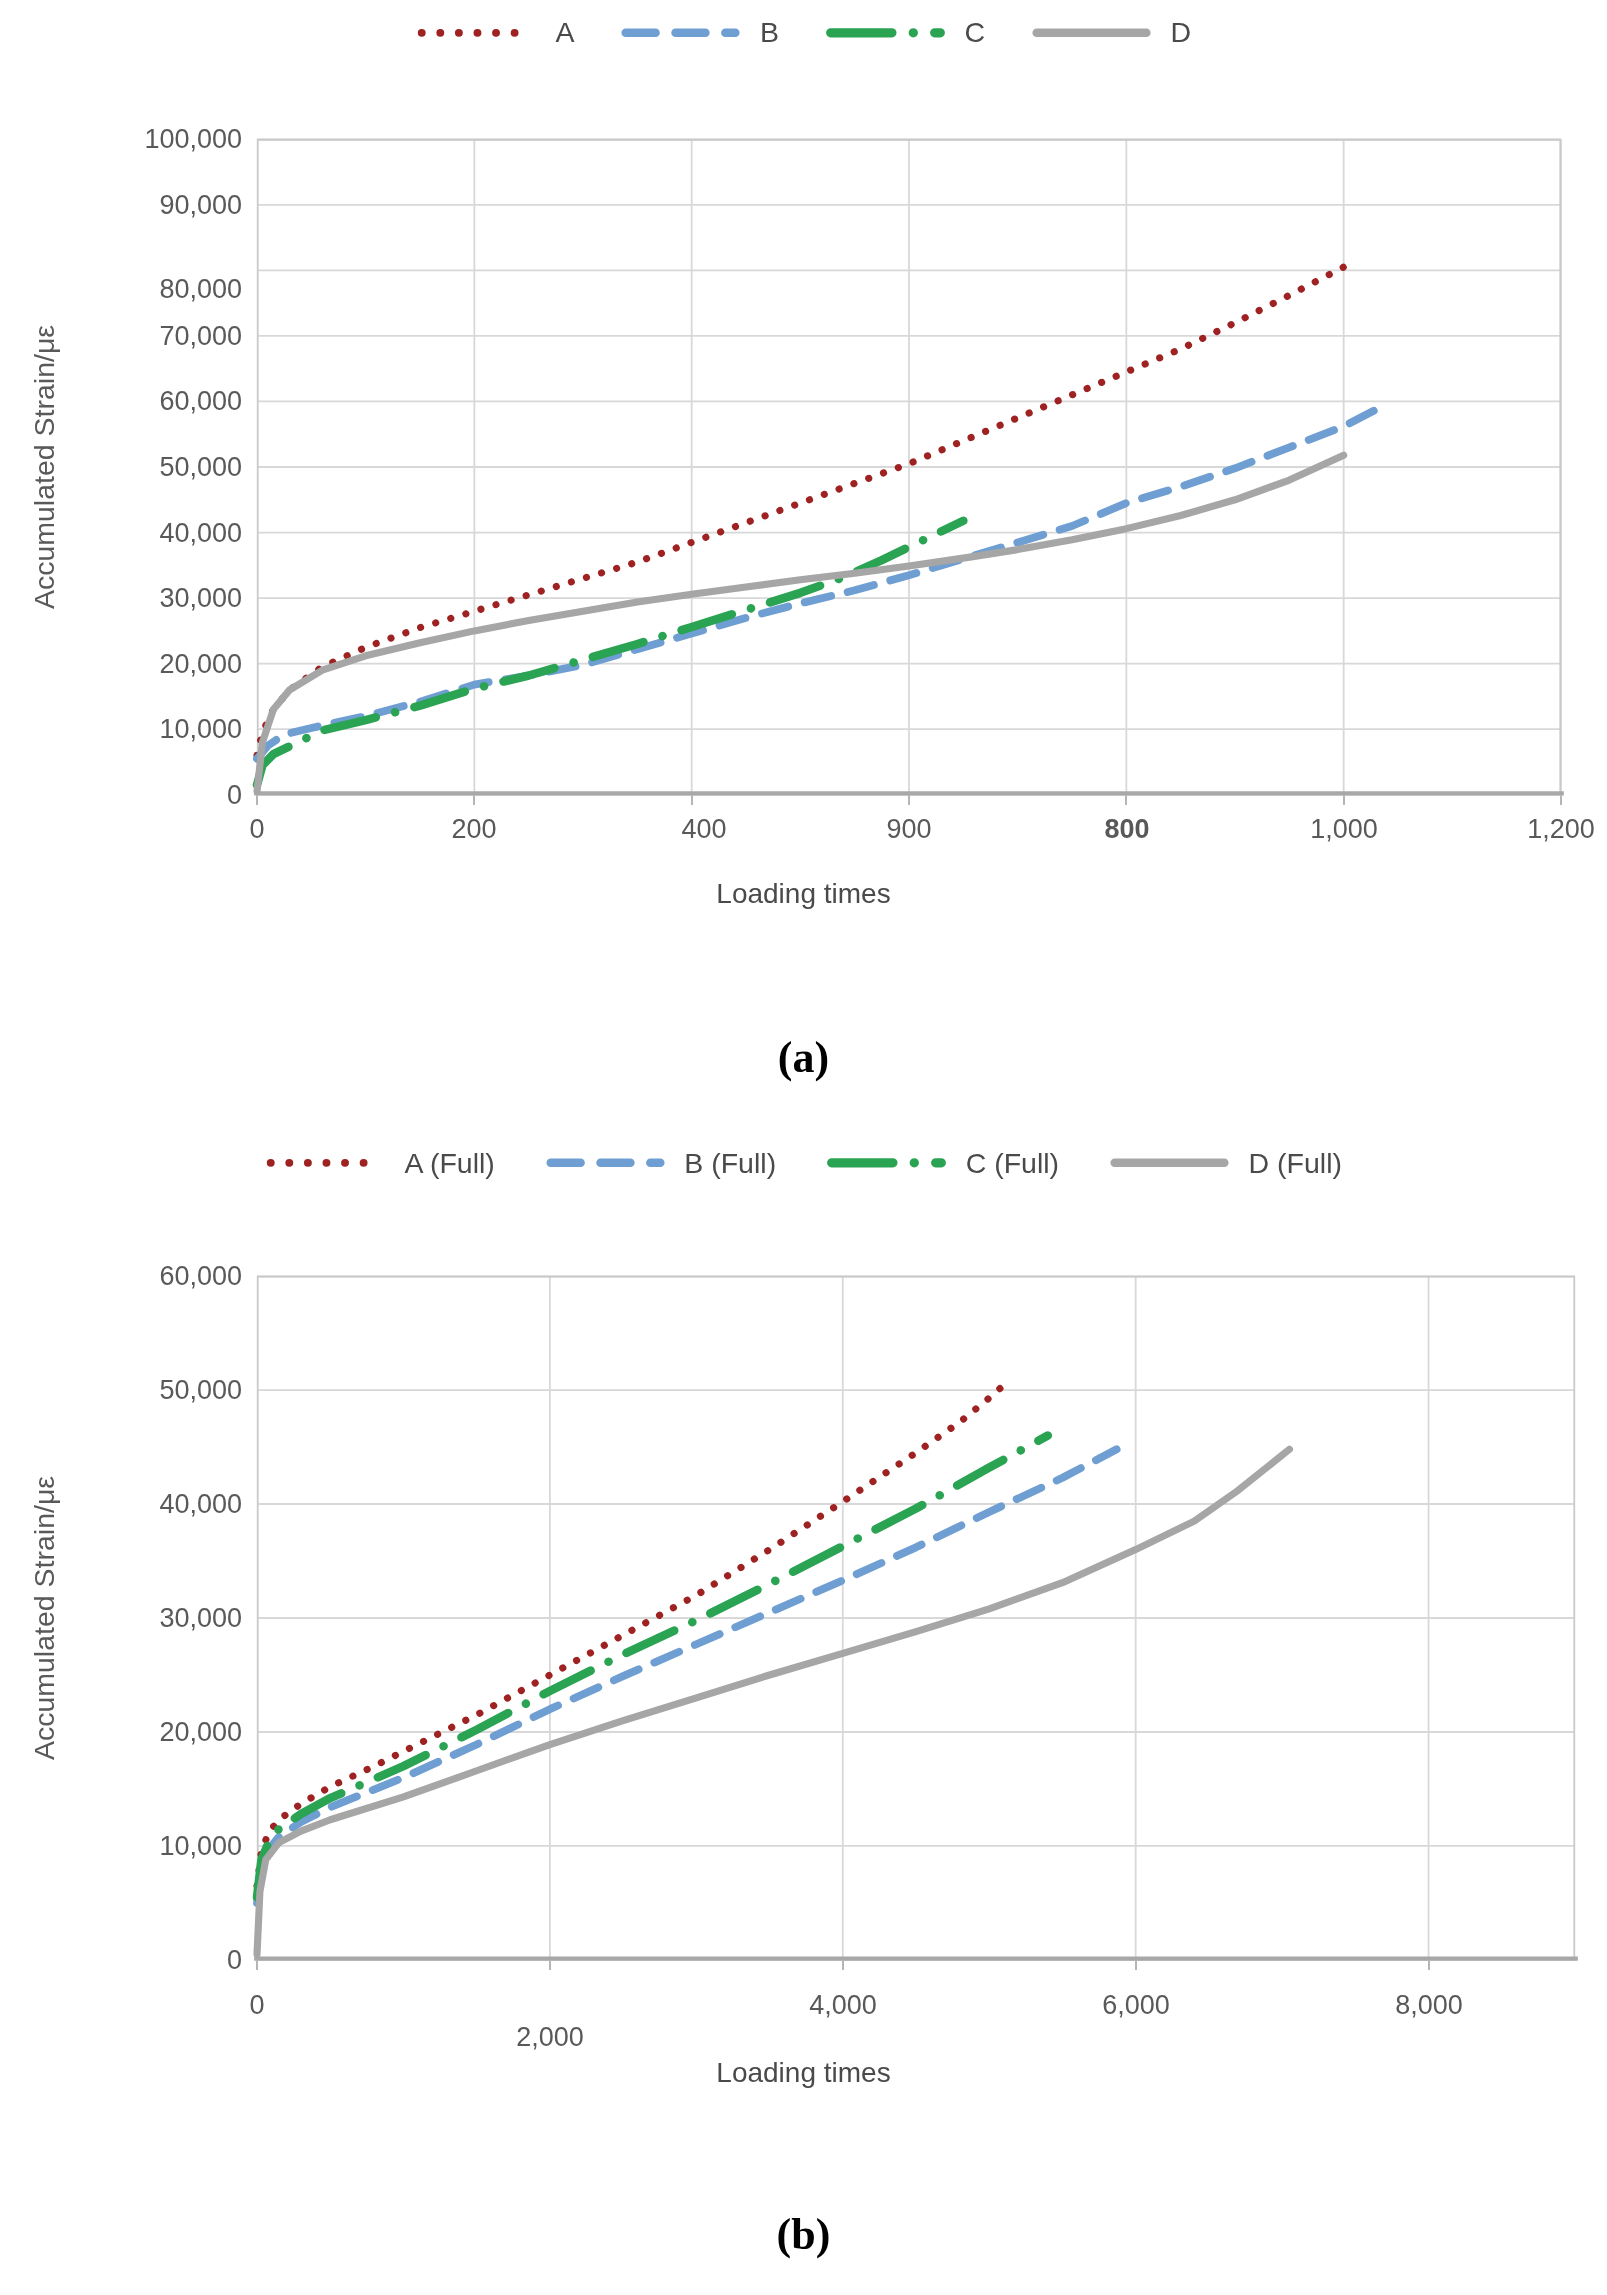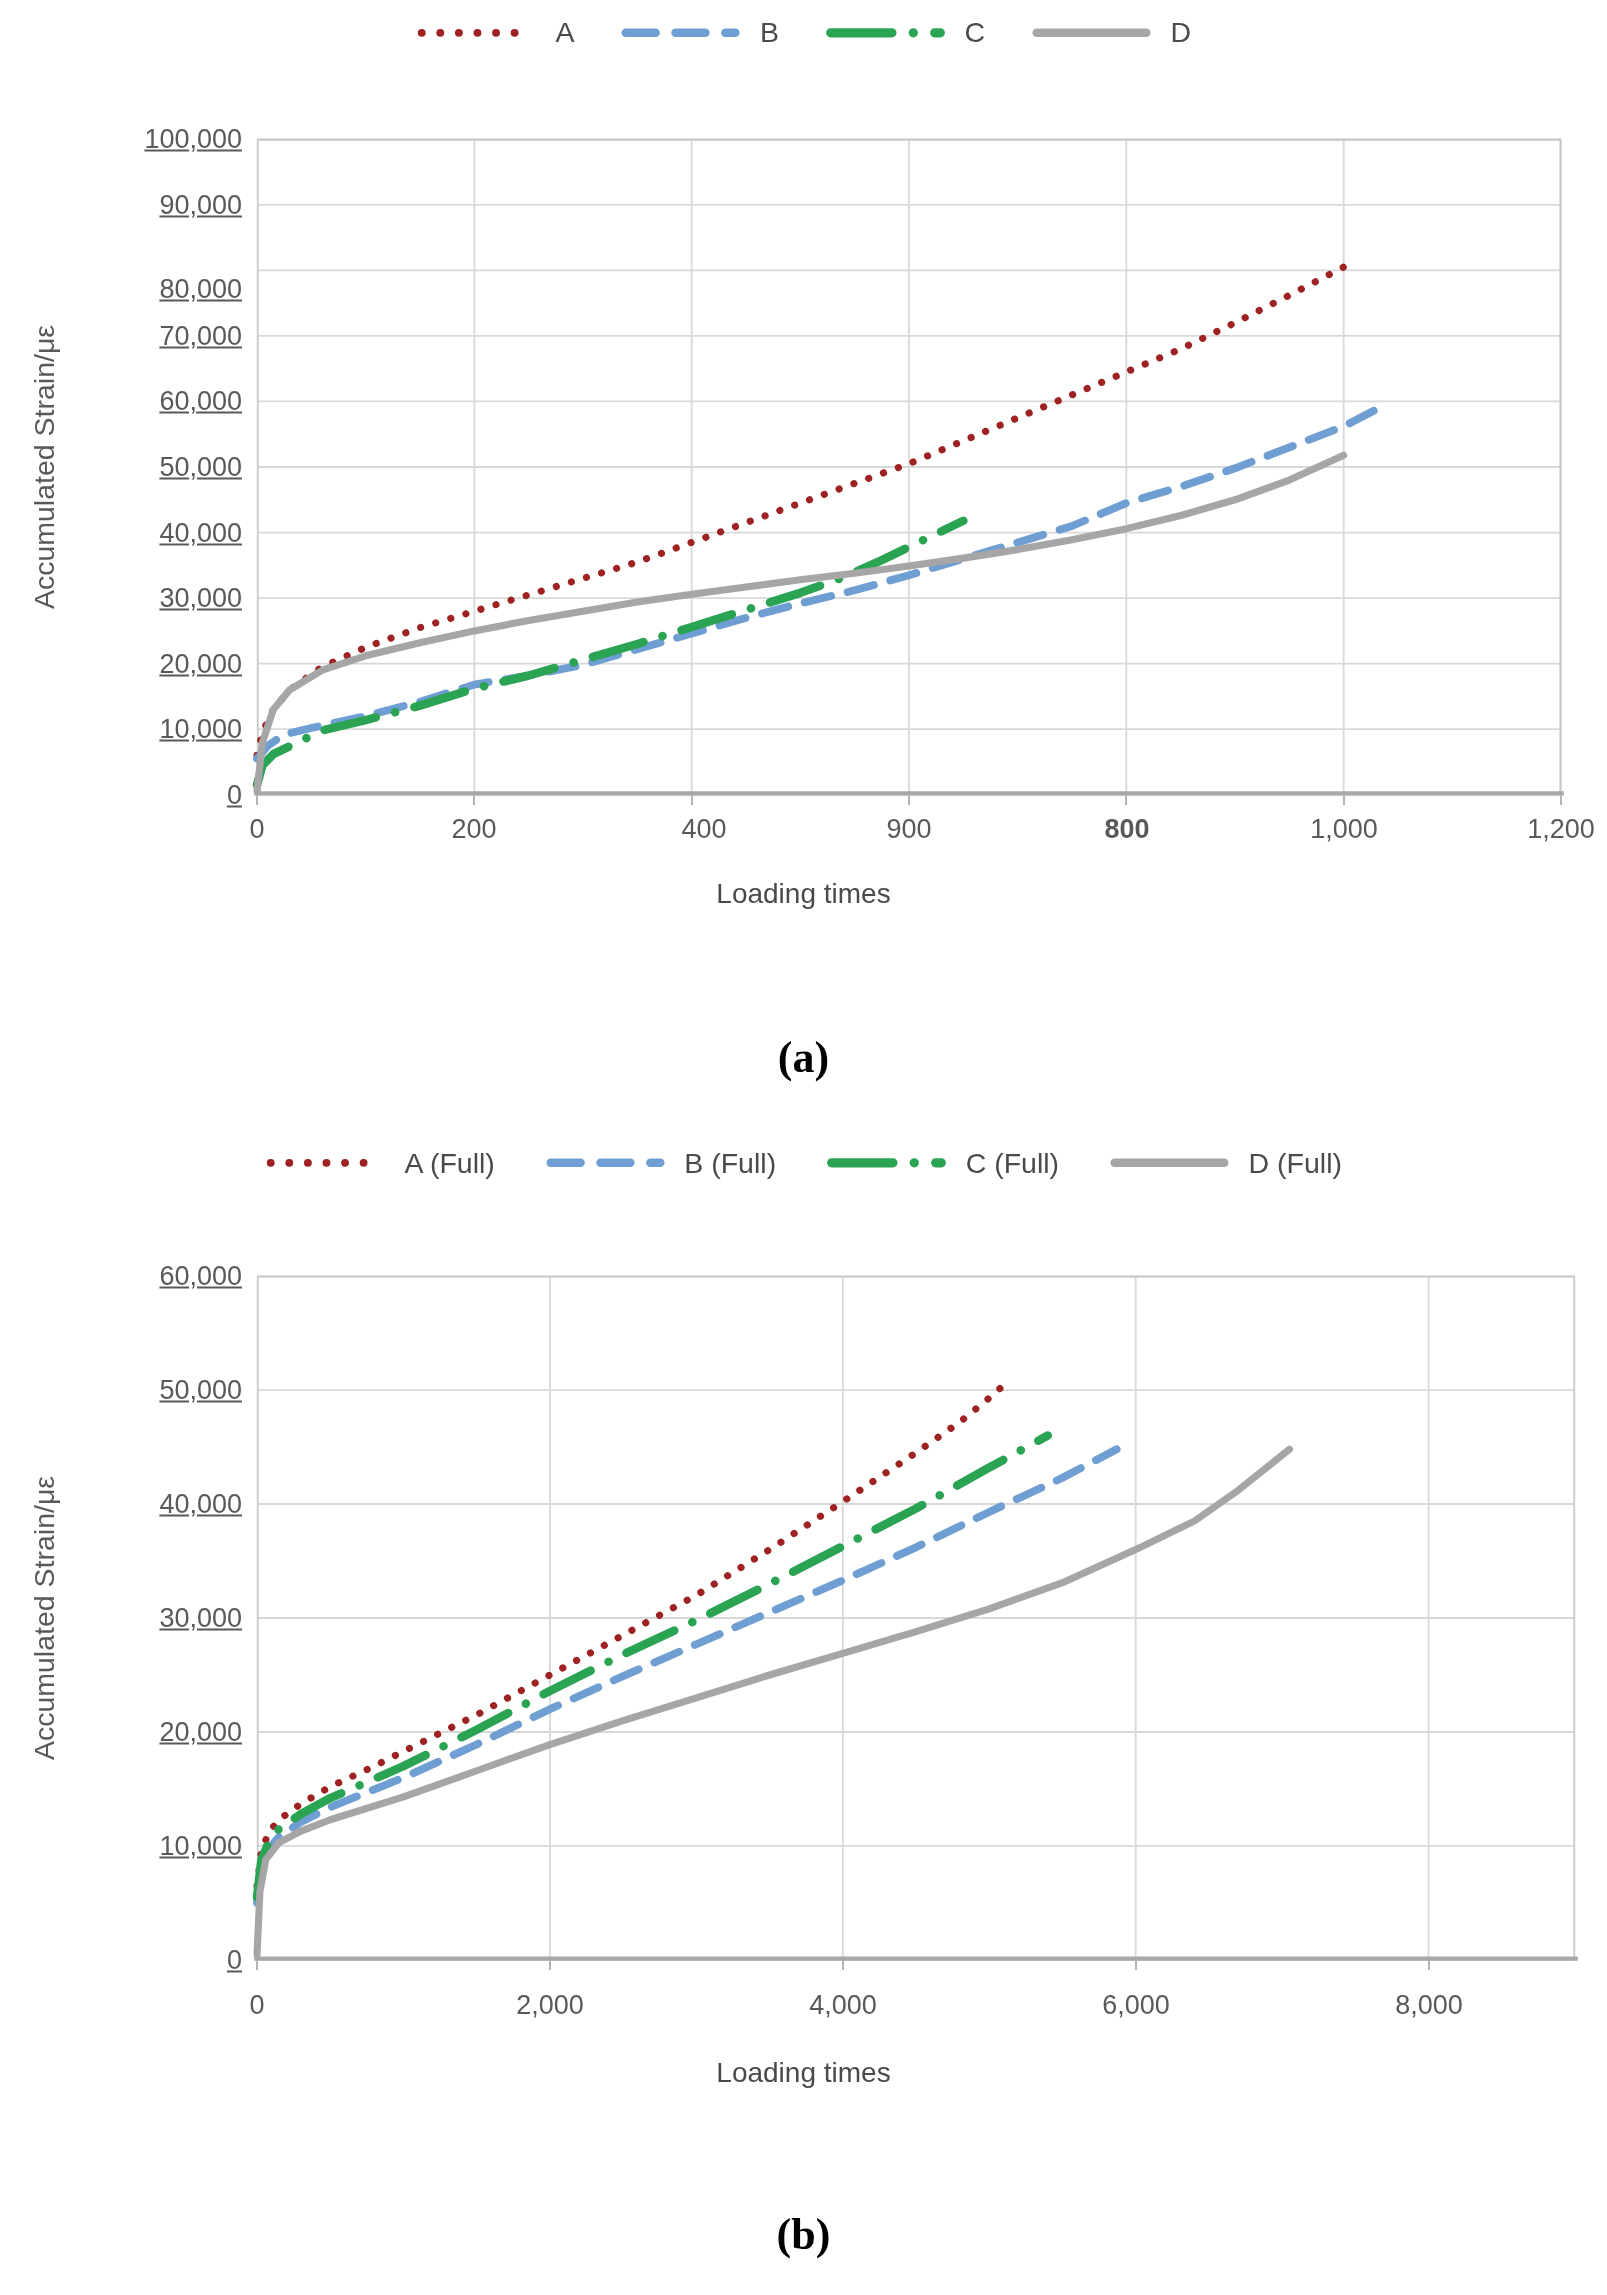"100,000" .ylabel { text-decoration: underline -> none }
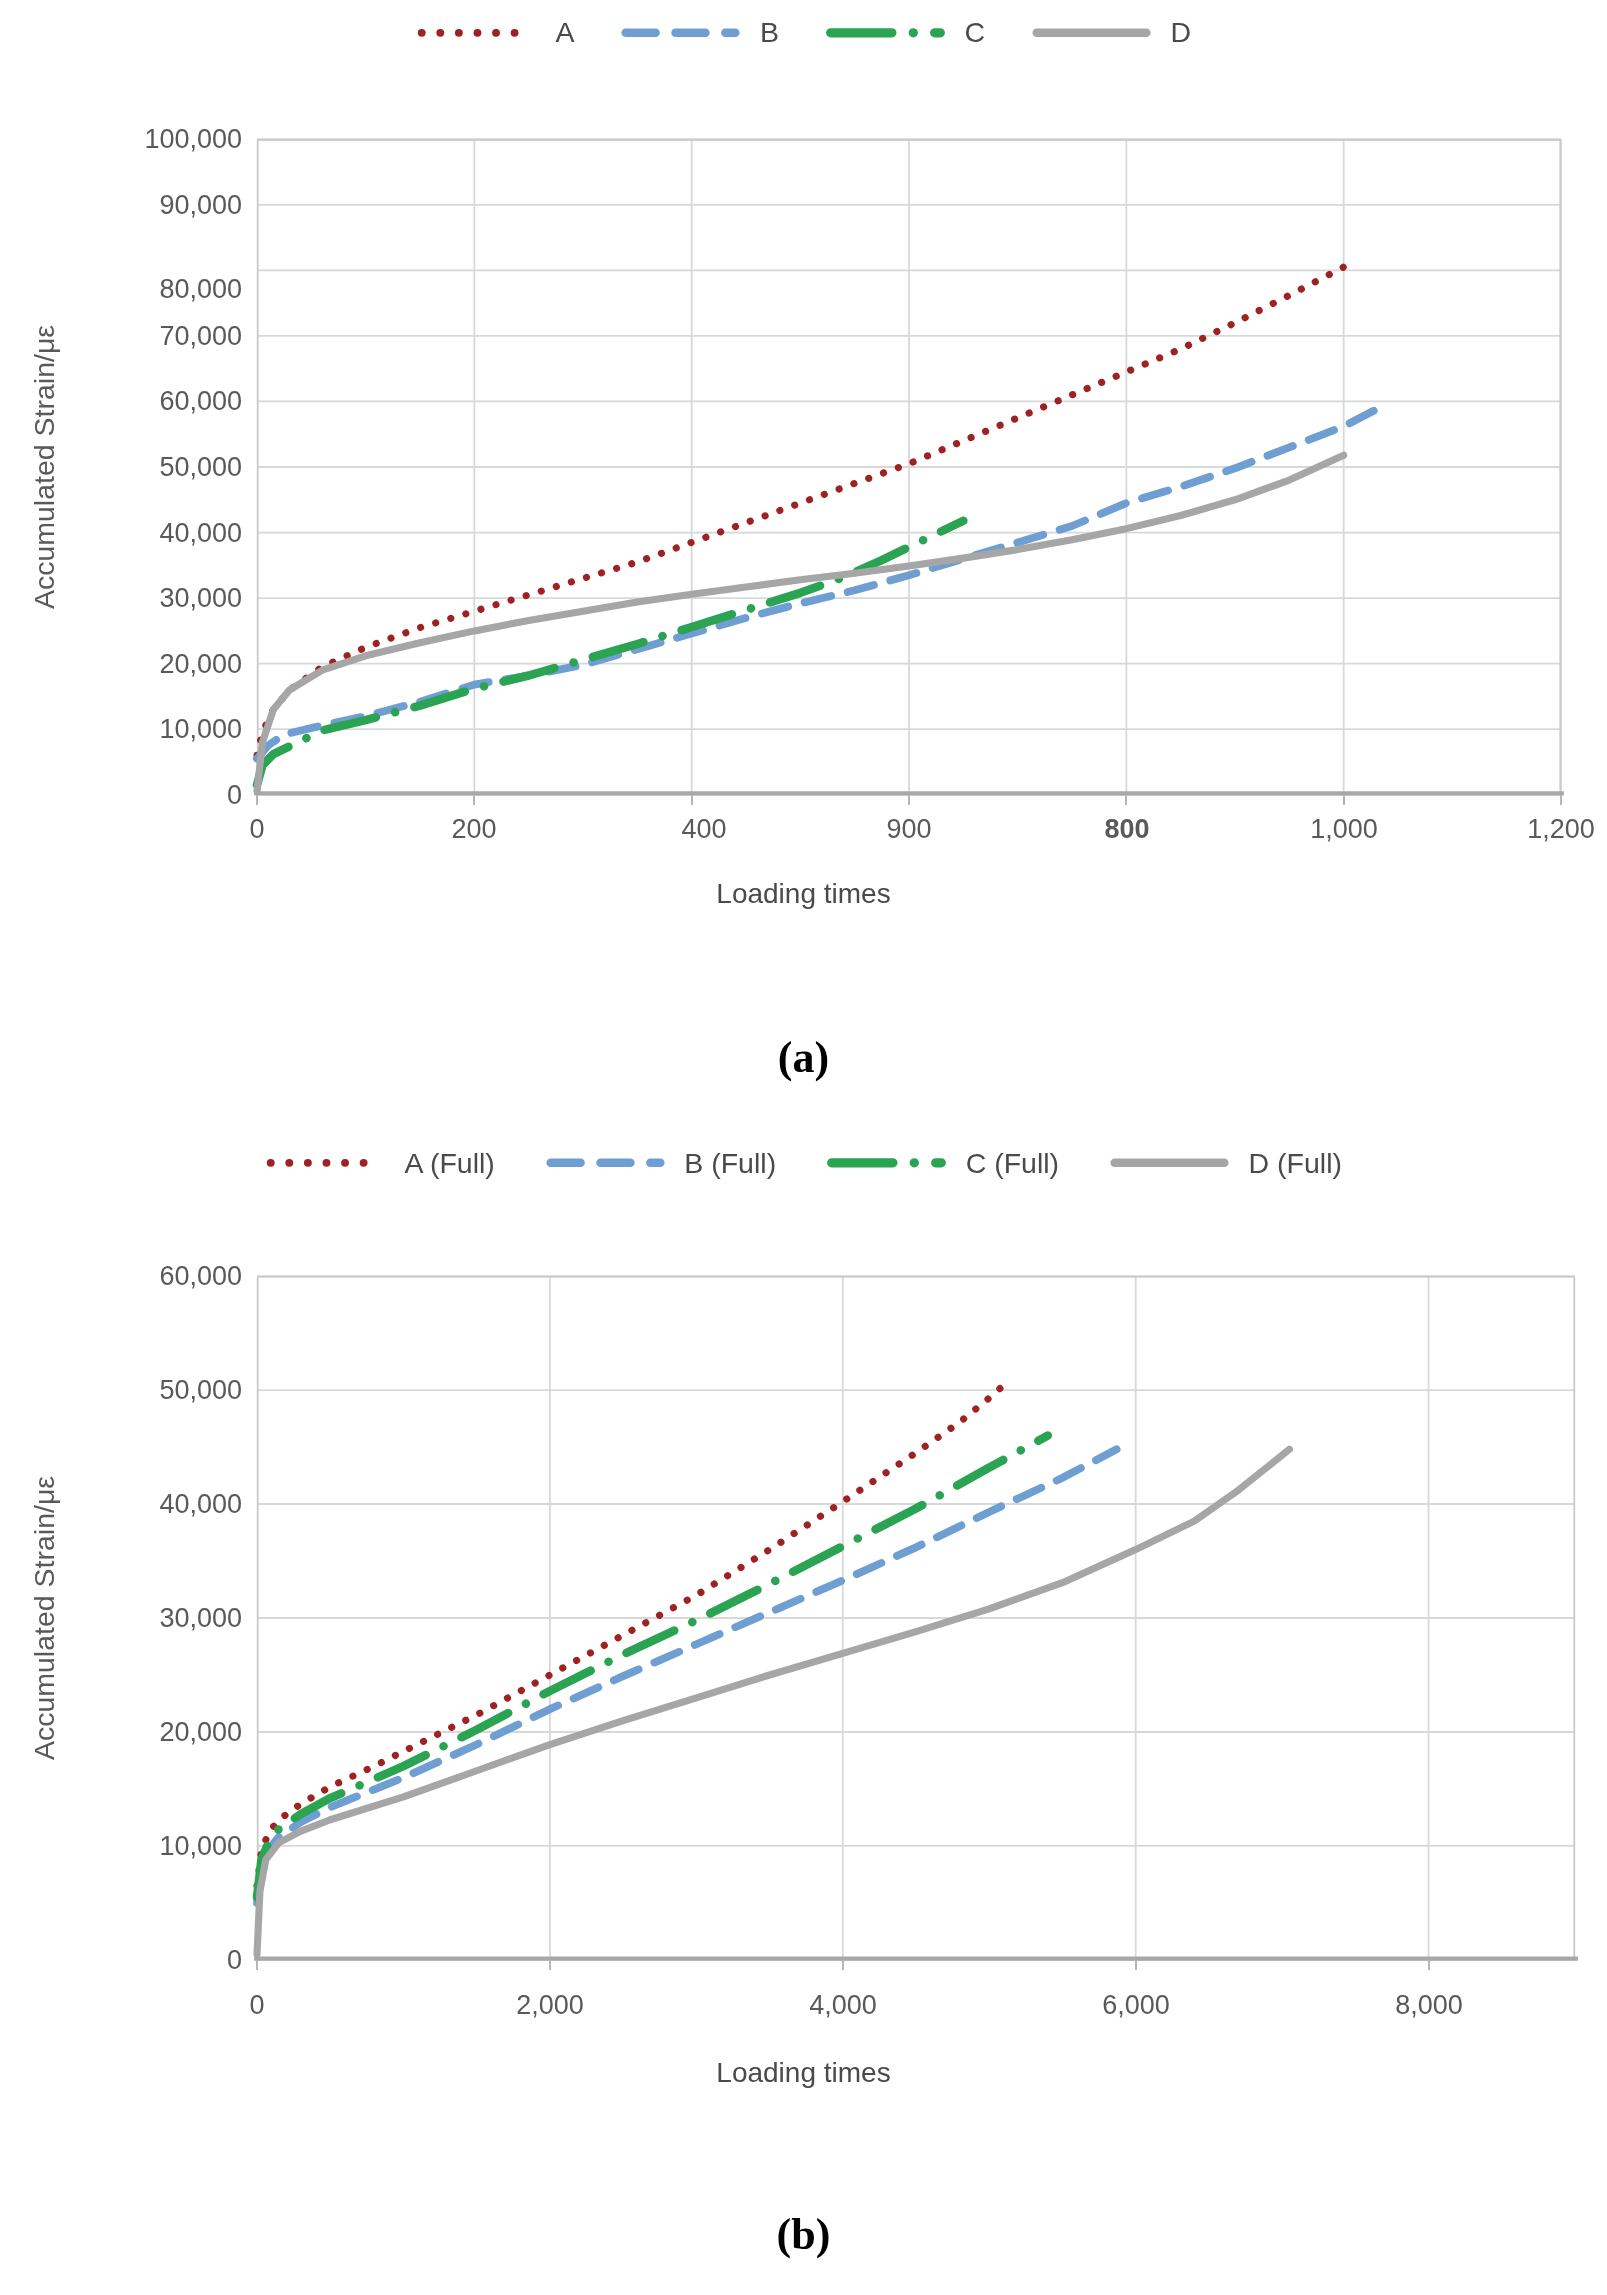"2,000" div.xlabel { margin-top: none -> 32px }
